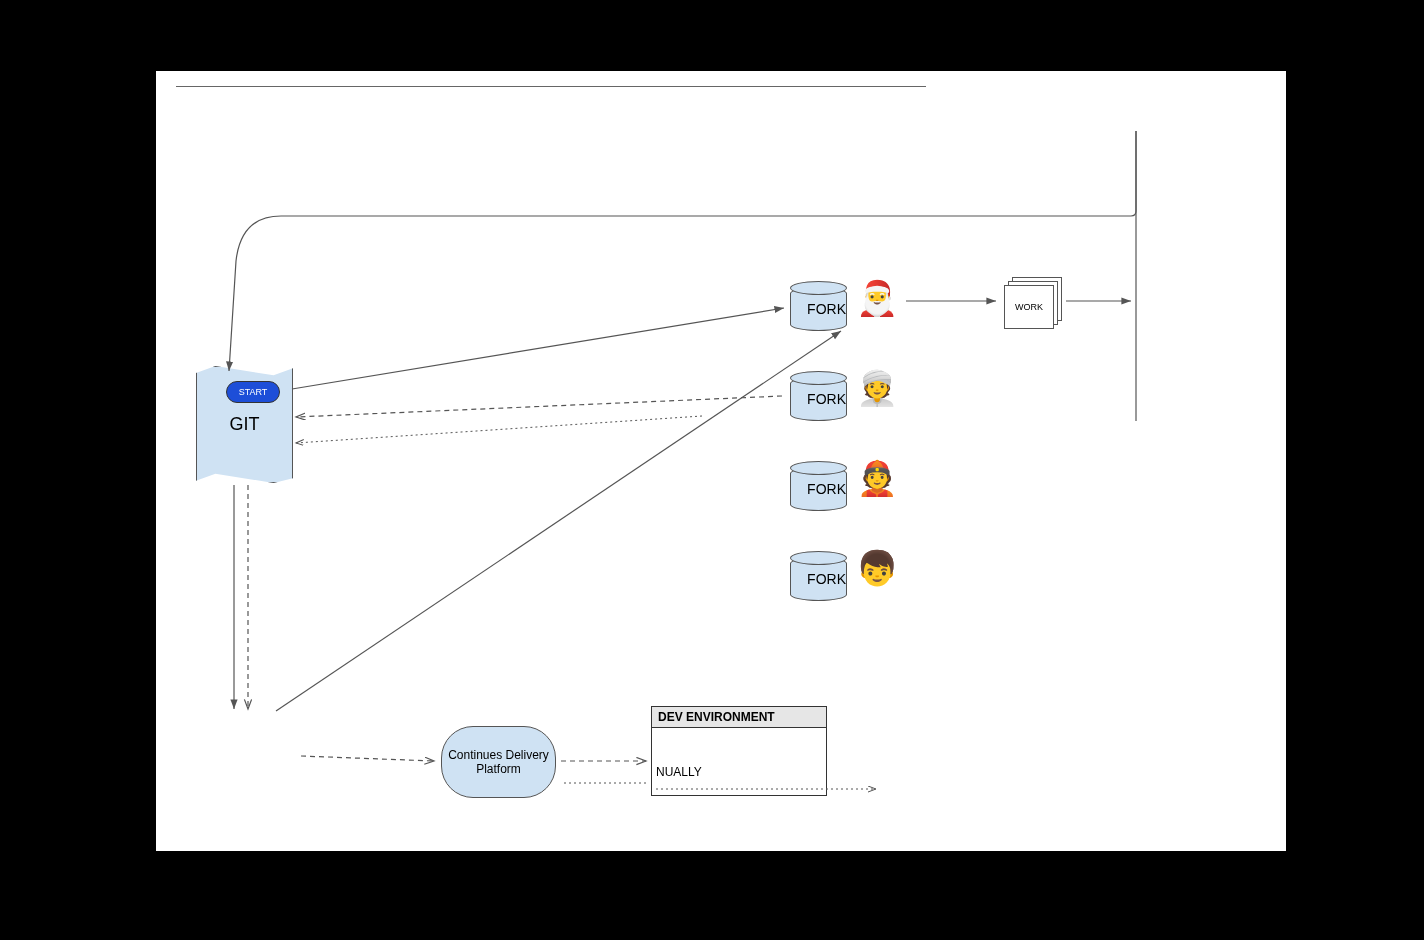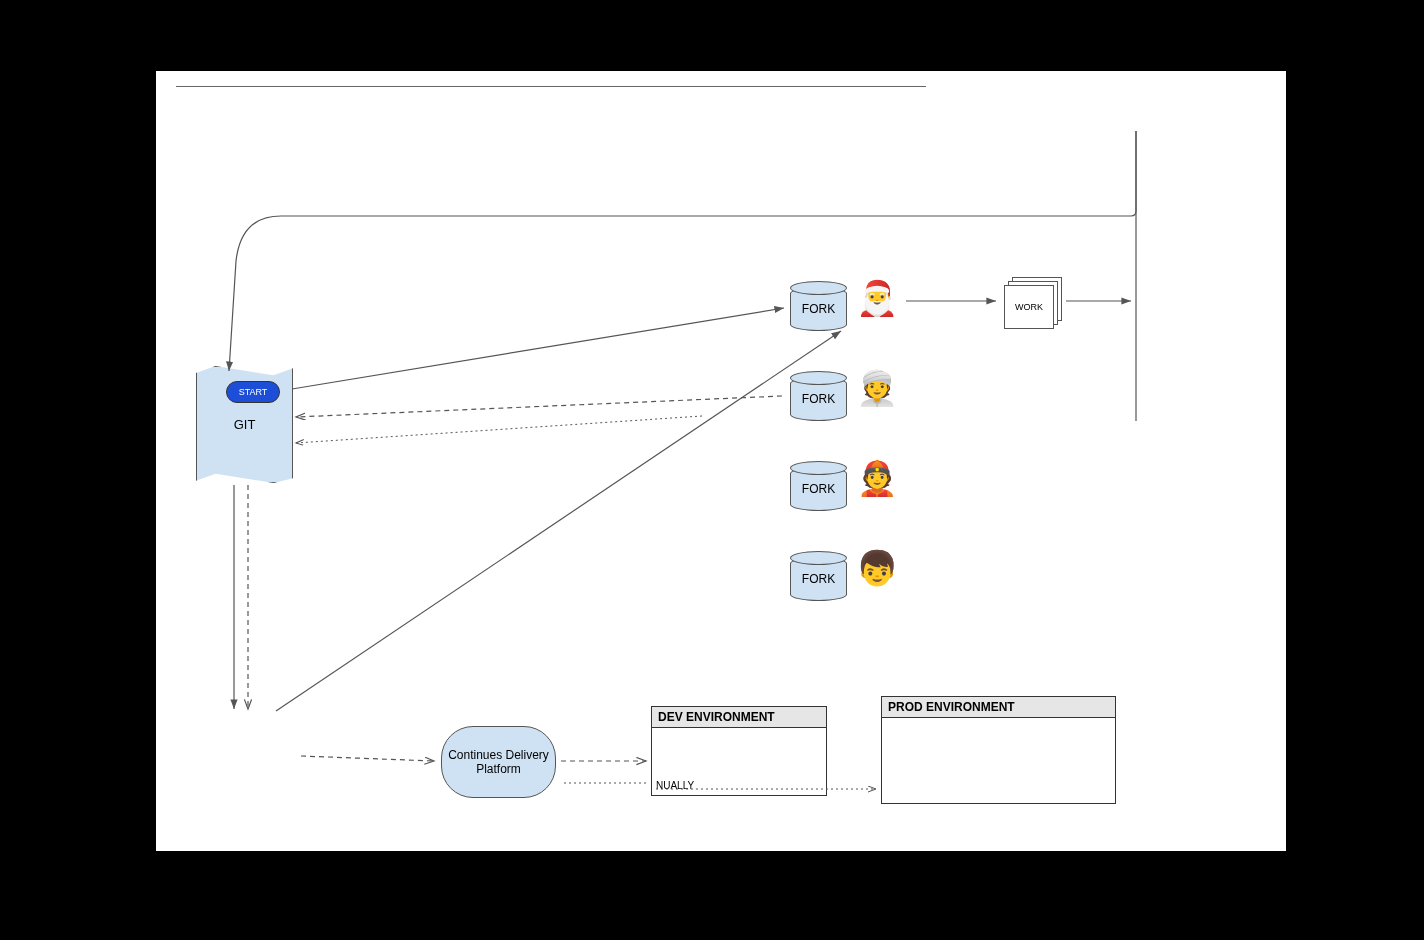"FORK" .fork-cyl { font-size: 12px -> 14px; justify-content: center -> flex-end }
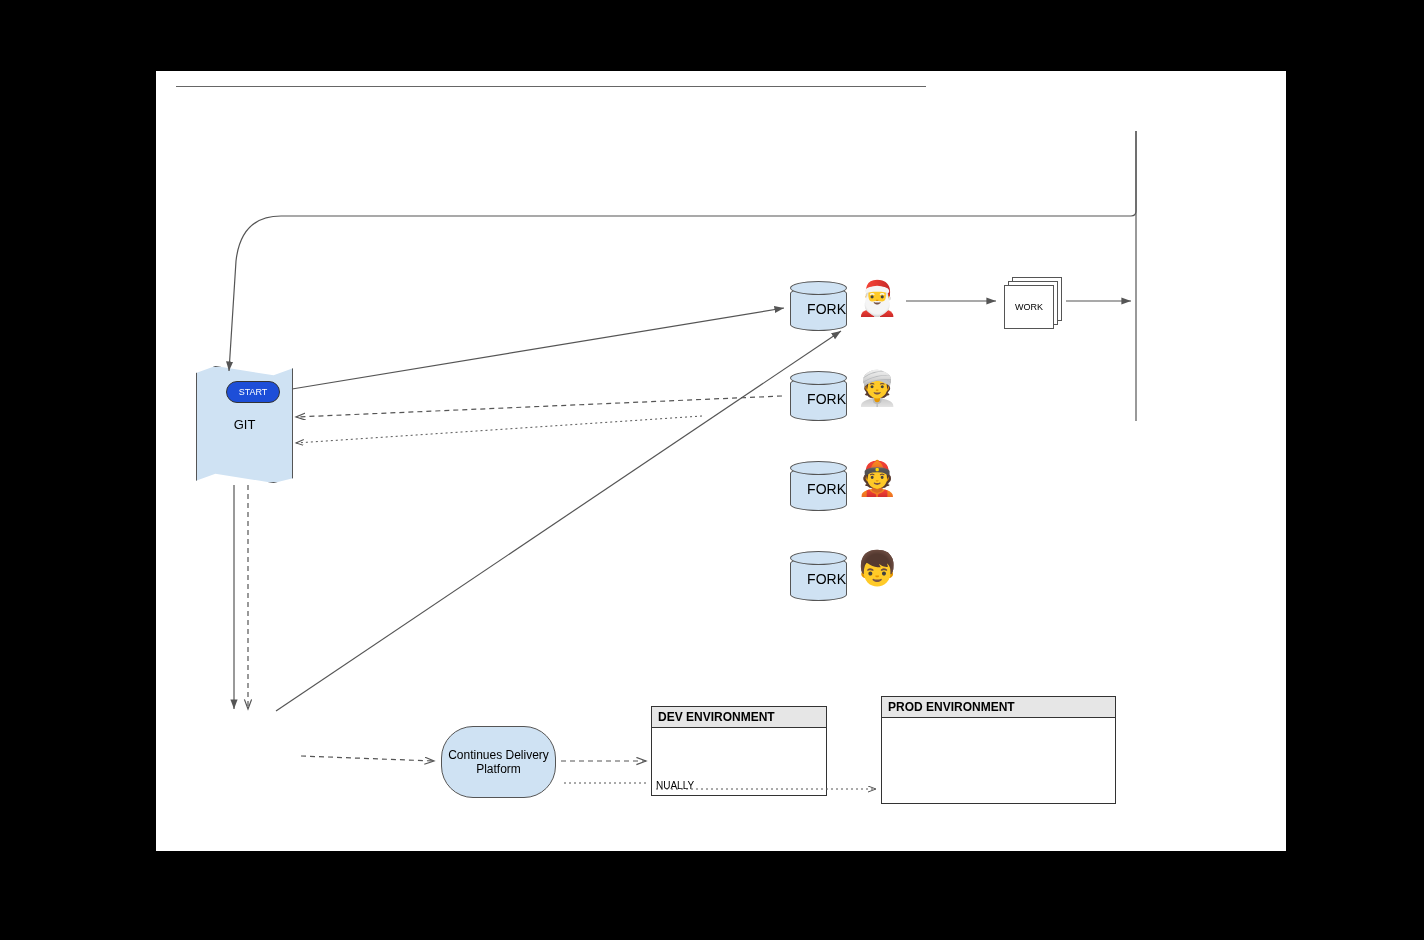"GIT" .git-box { font-size: 13px -> 18px }
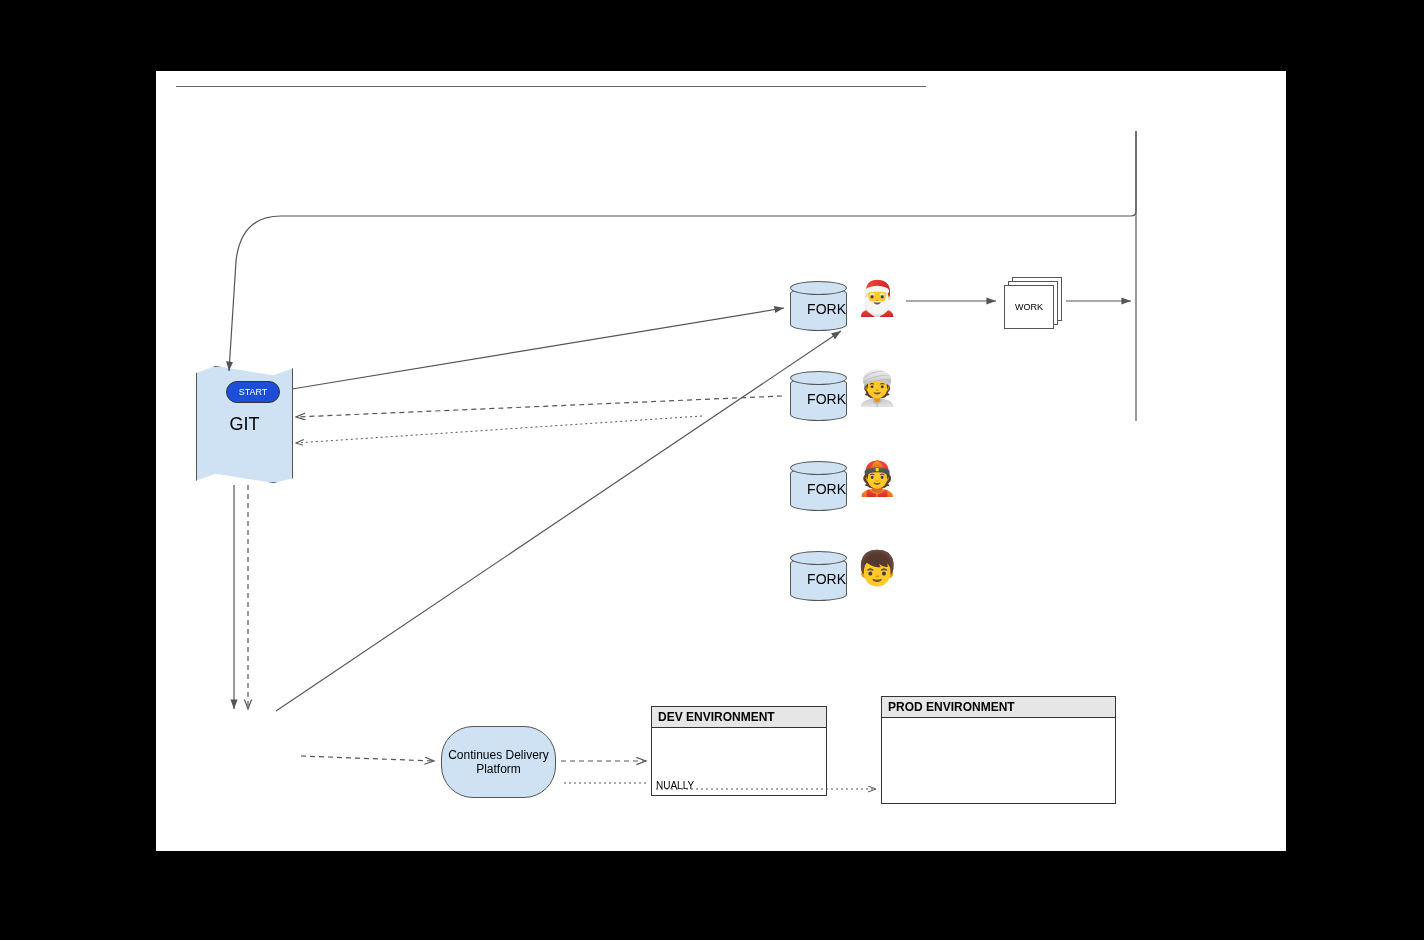"PROD ENVIRONMENT" div.env-box { html: <div> <div>PROD ENVIRONMENT</div> </div> -> none }
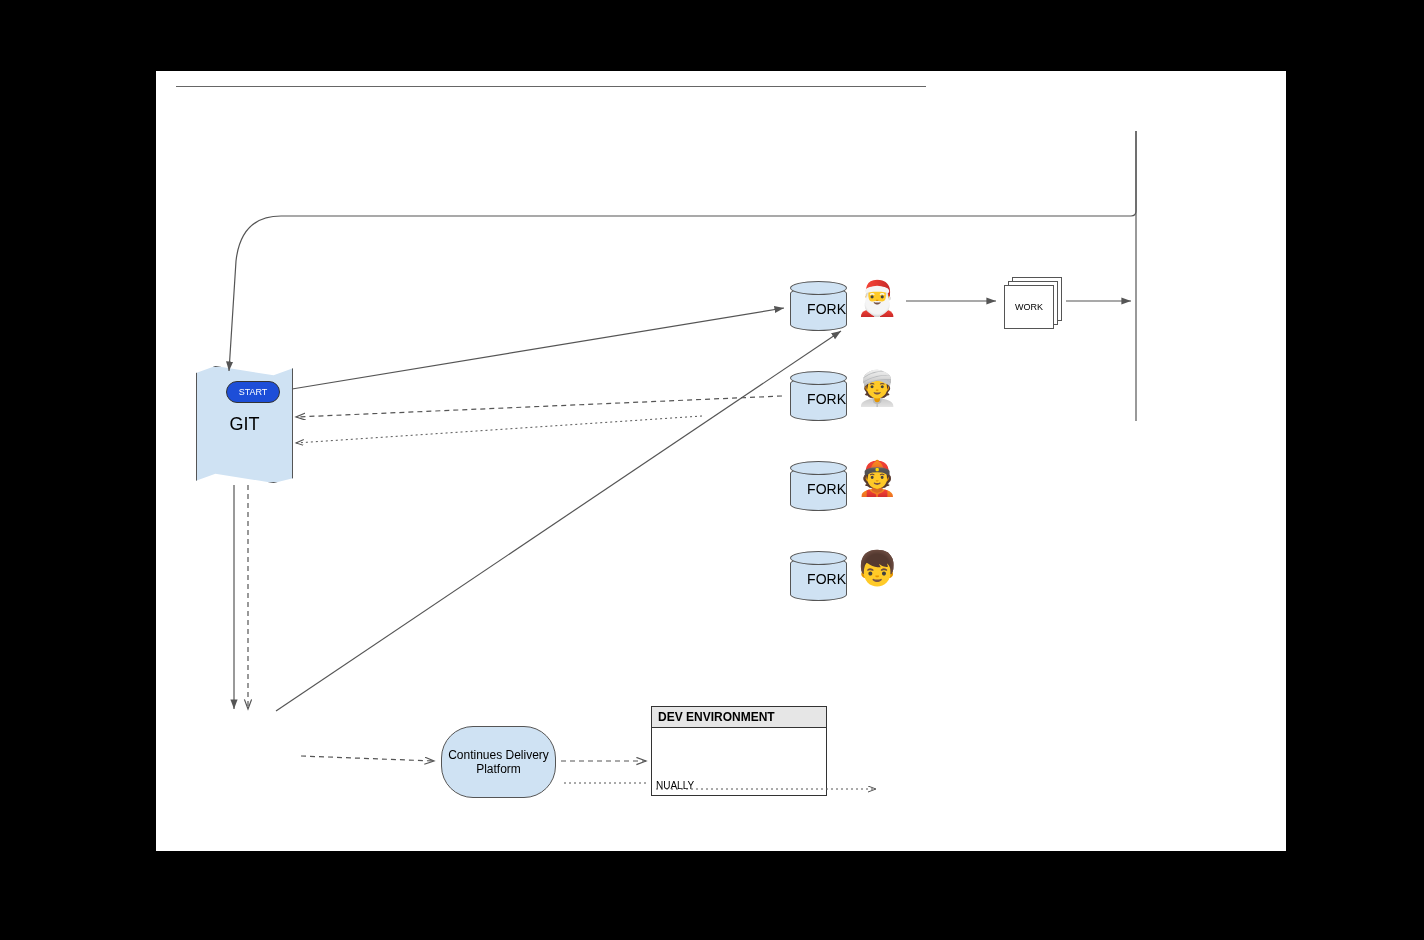"NUALLY" .env-body-text { bottom: 4px -> 16px; font-size: 10px -> 12px }
